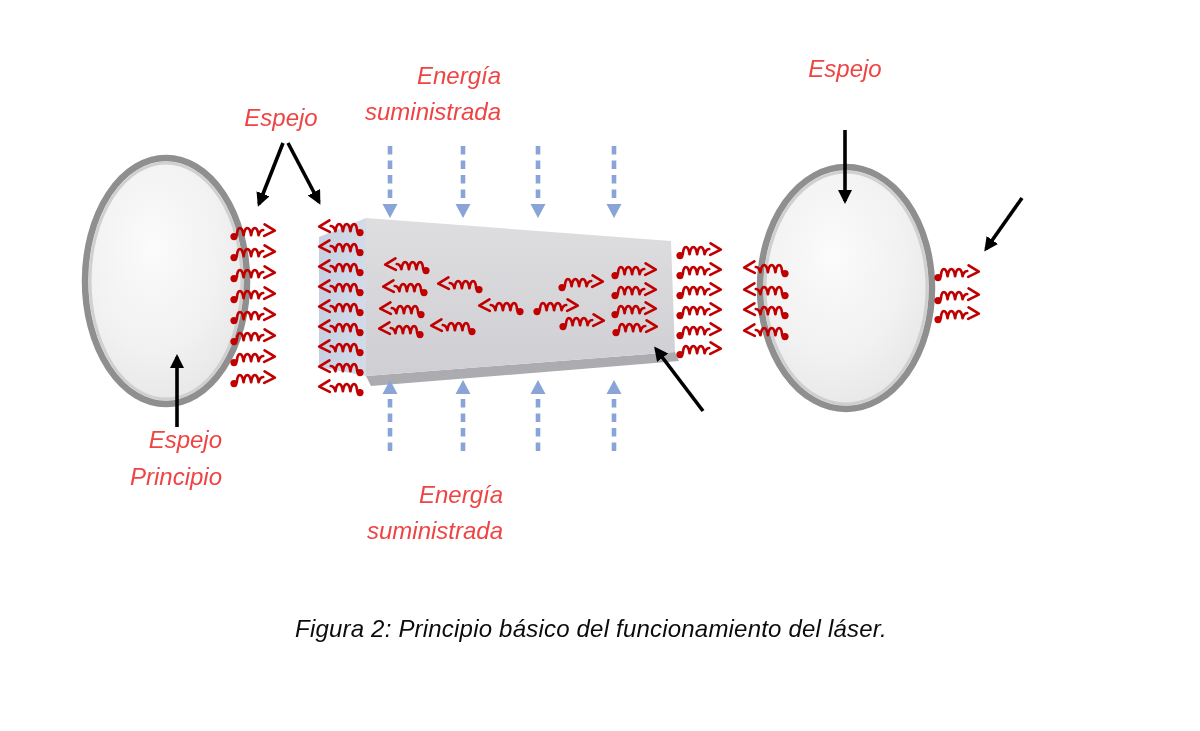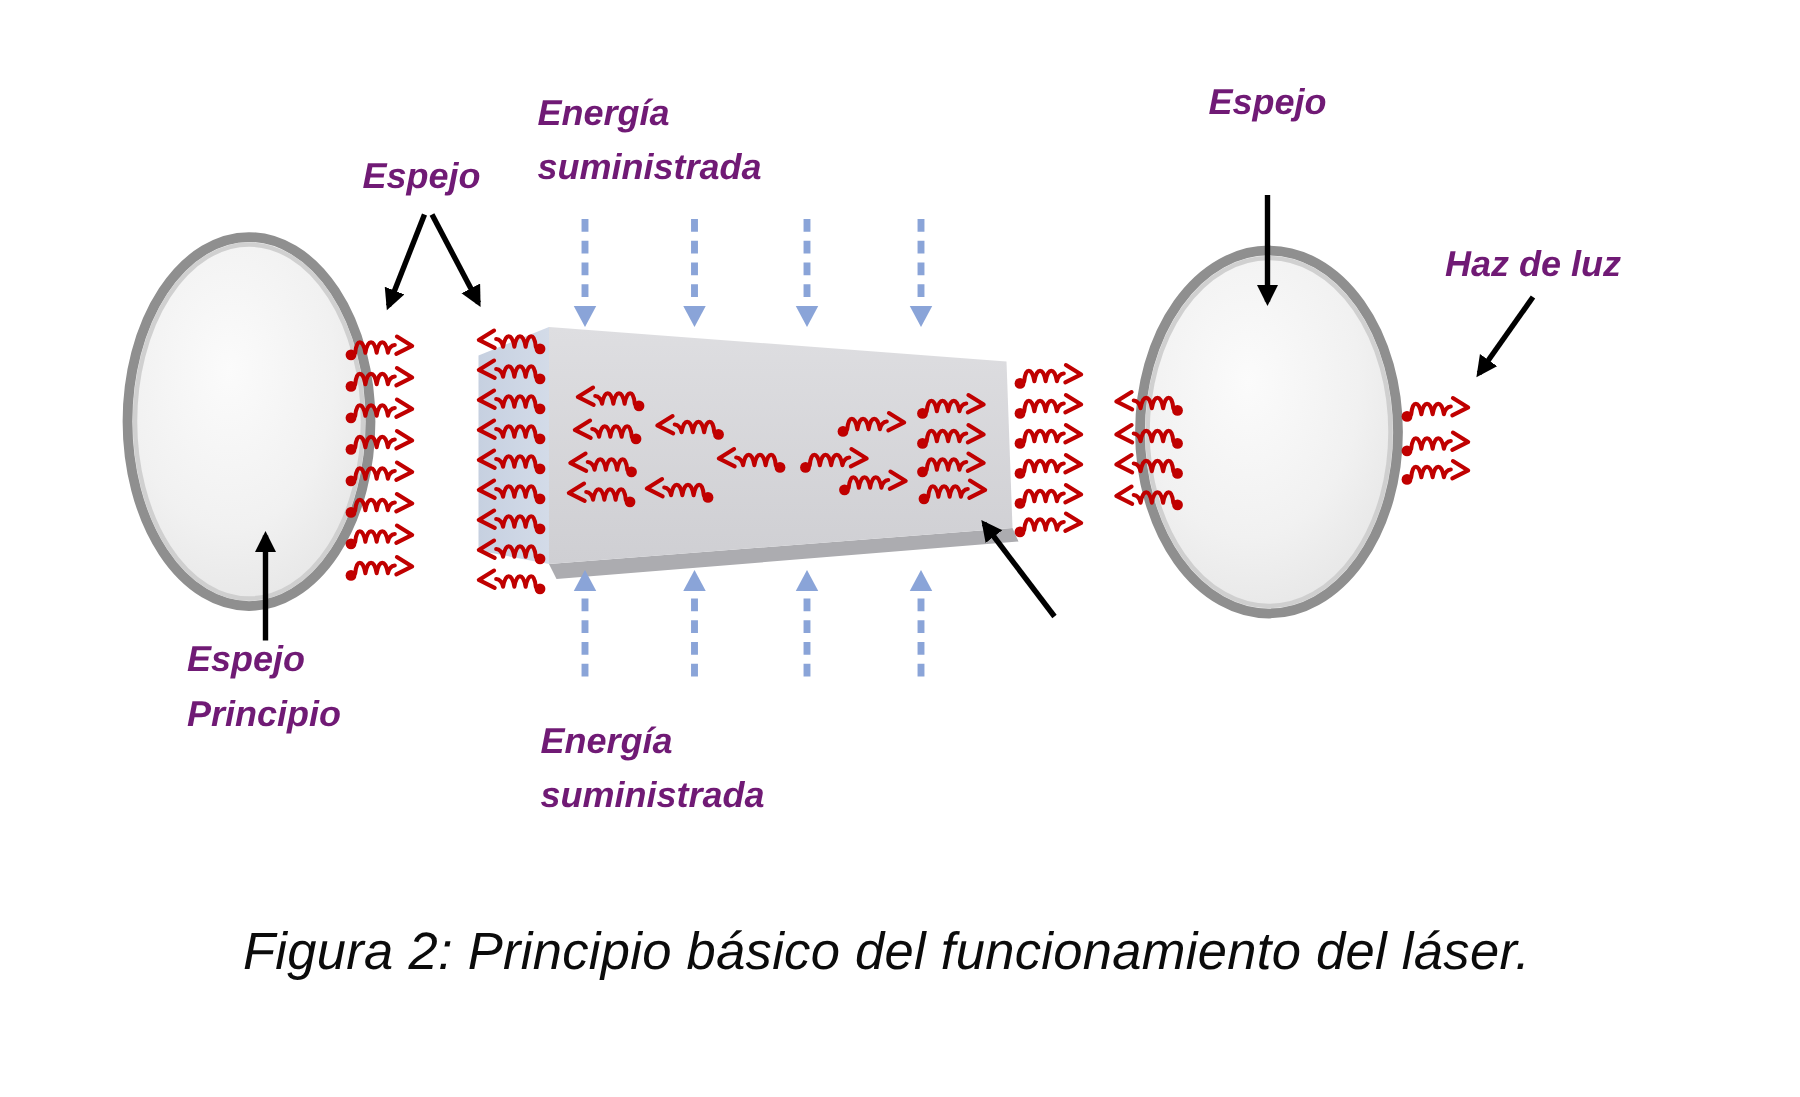"Energía" .dlabel { color: #701a75 -> #ef4444; font-weight: 700 -> 400; text-align: left -> right }
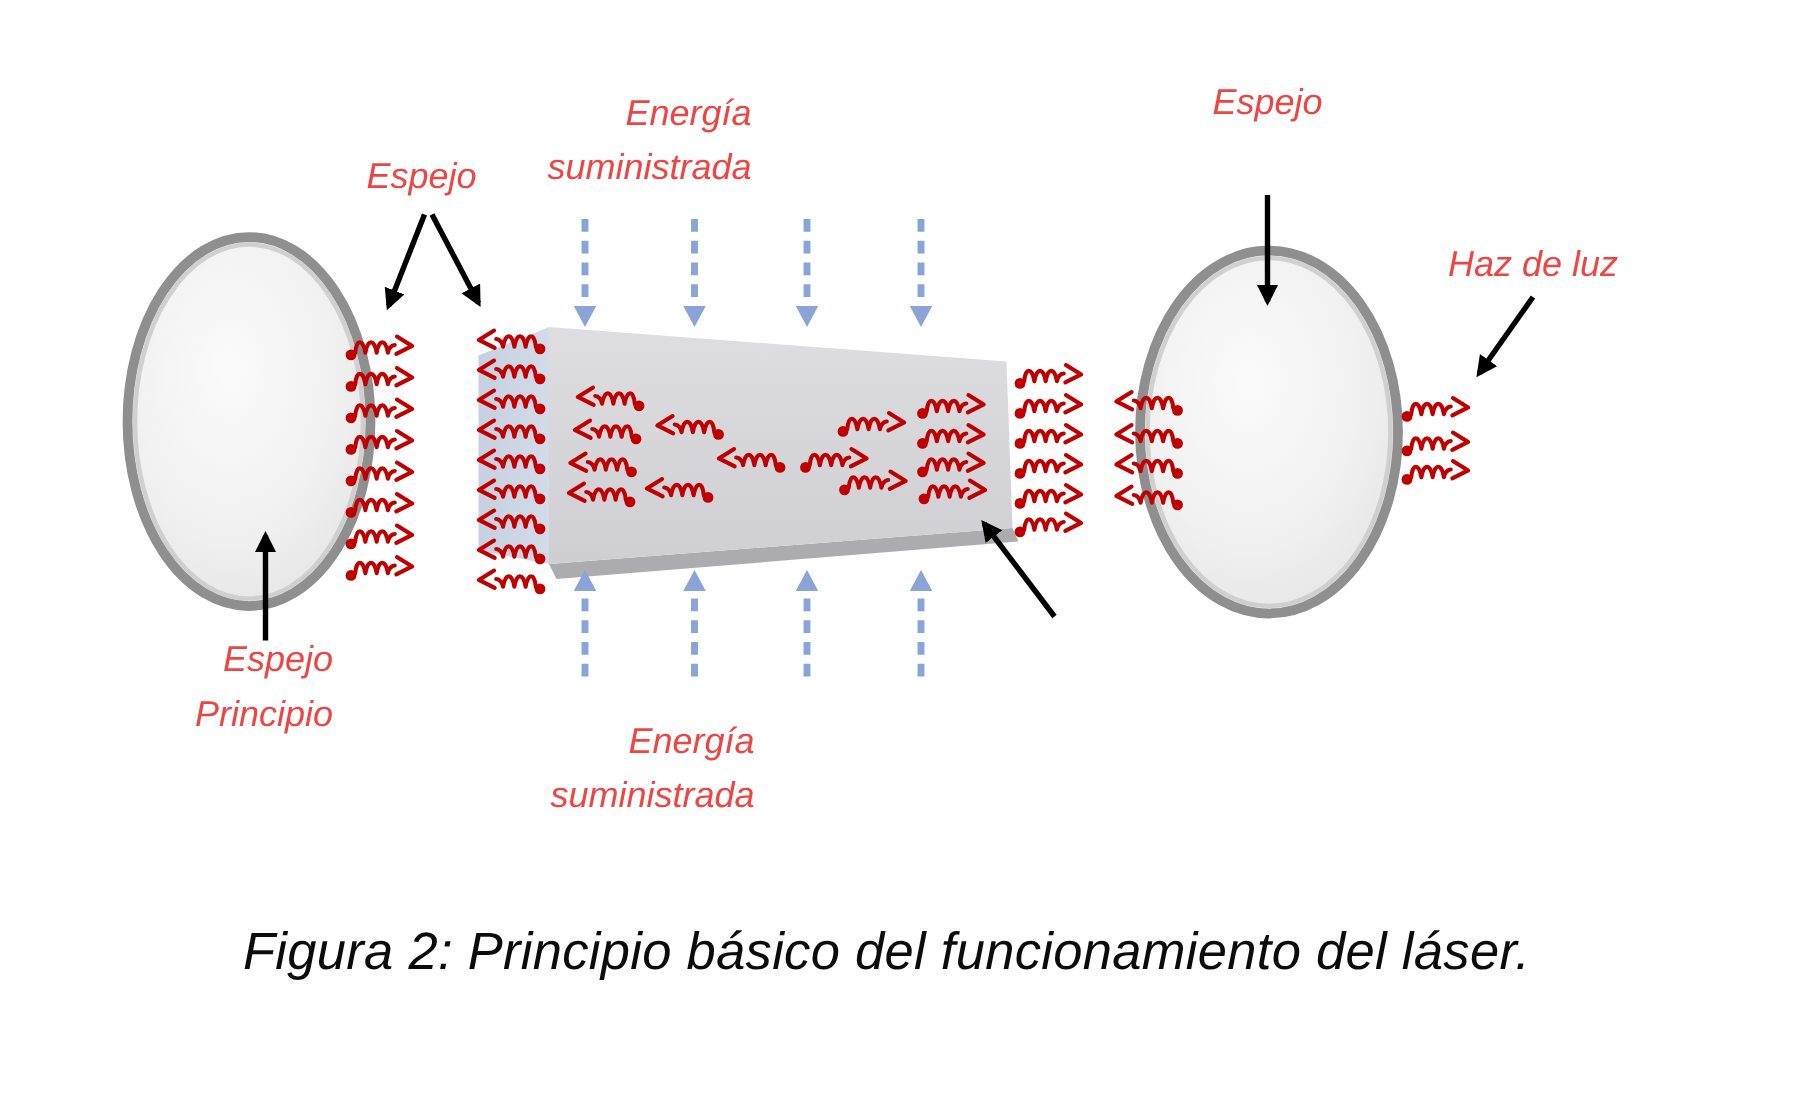"Haz de luz" div.dlabel { html: <div>Haz de luz</div> -> none }
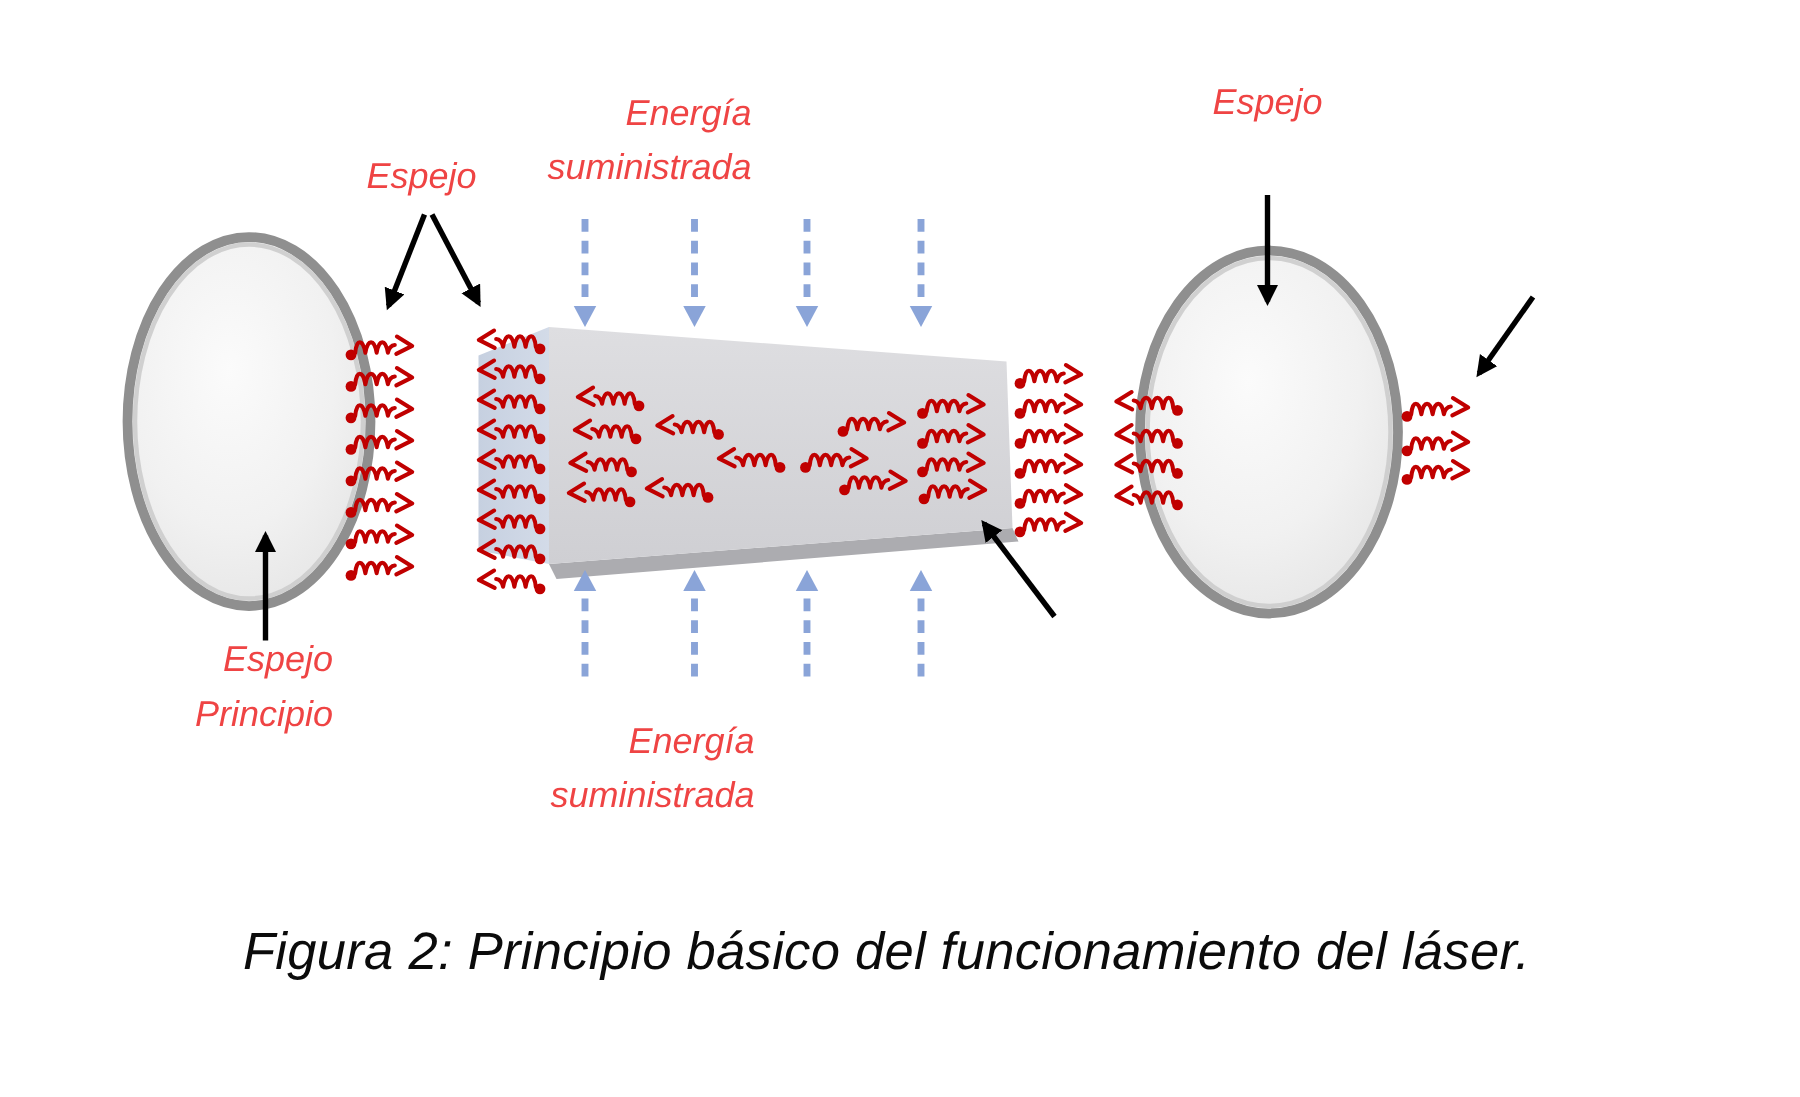"Figura 2: Principio básico del" .caption { font-size: 35px -> 24px }
